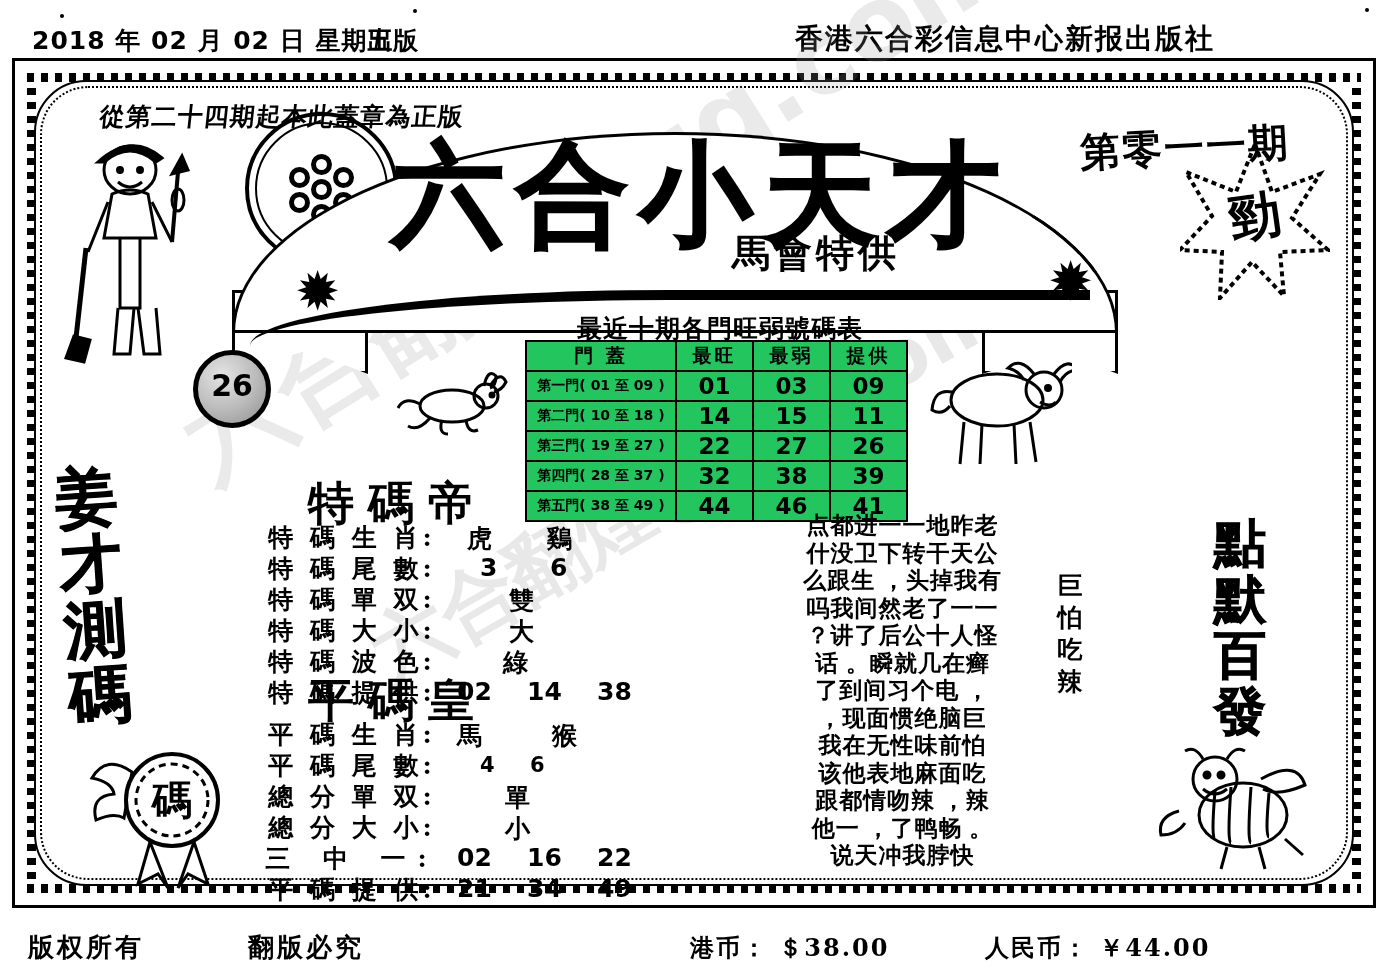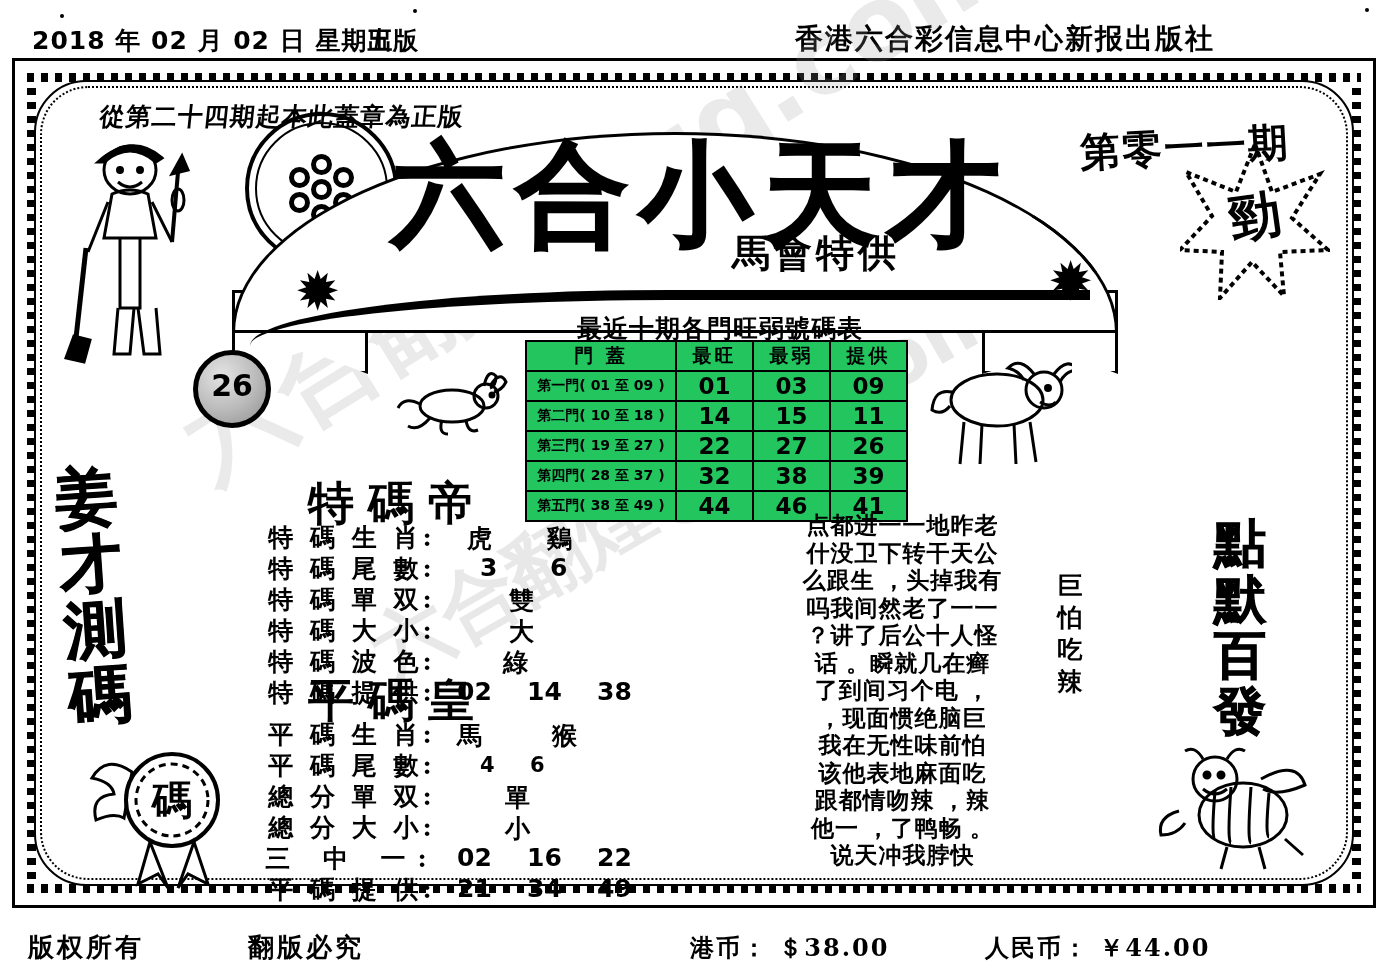"点都进一一地昨老" .poem { font-family: Liberation Sans, sans-serif -> Liberation Serif, serif }
